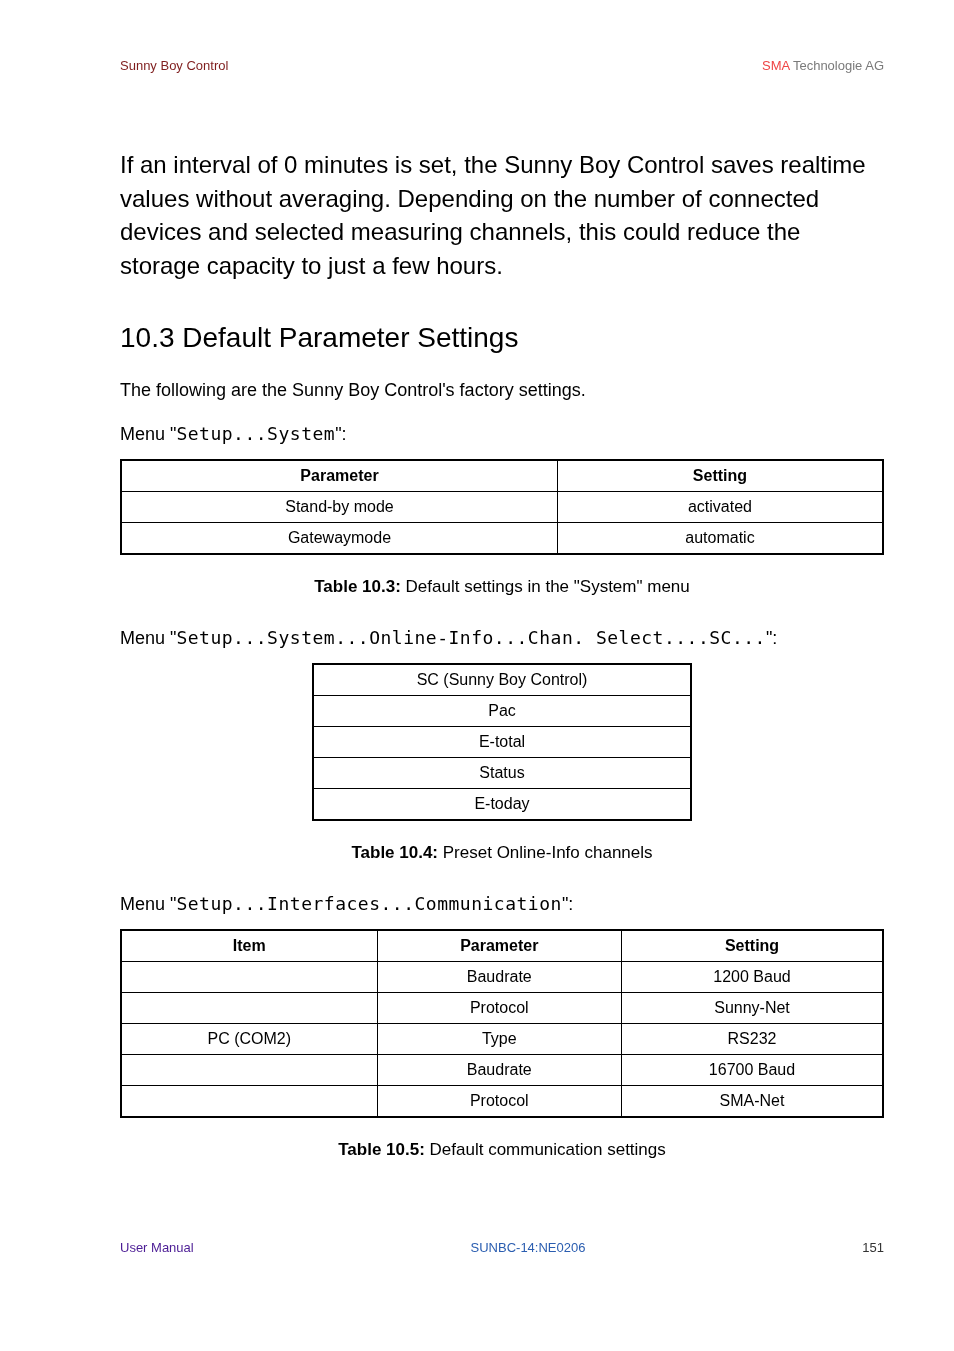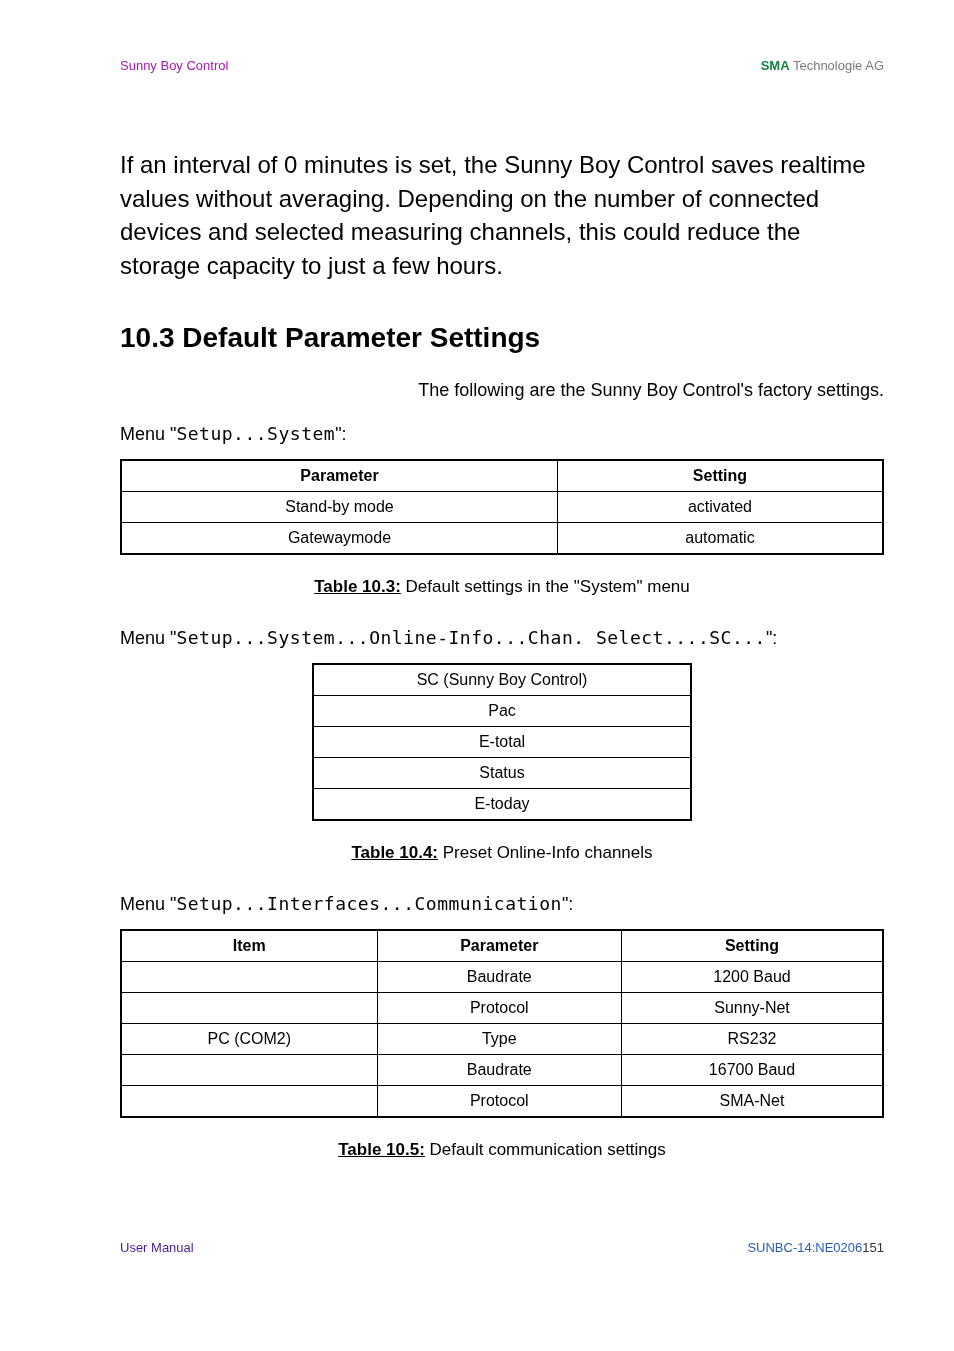"Sunny Boy Control" .header-left { color: #a21caf -> #7f1d1d }
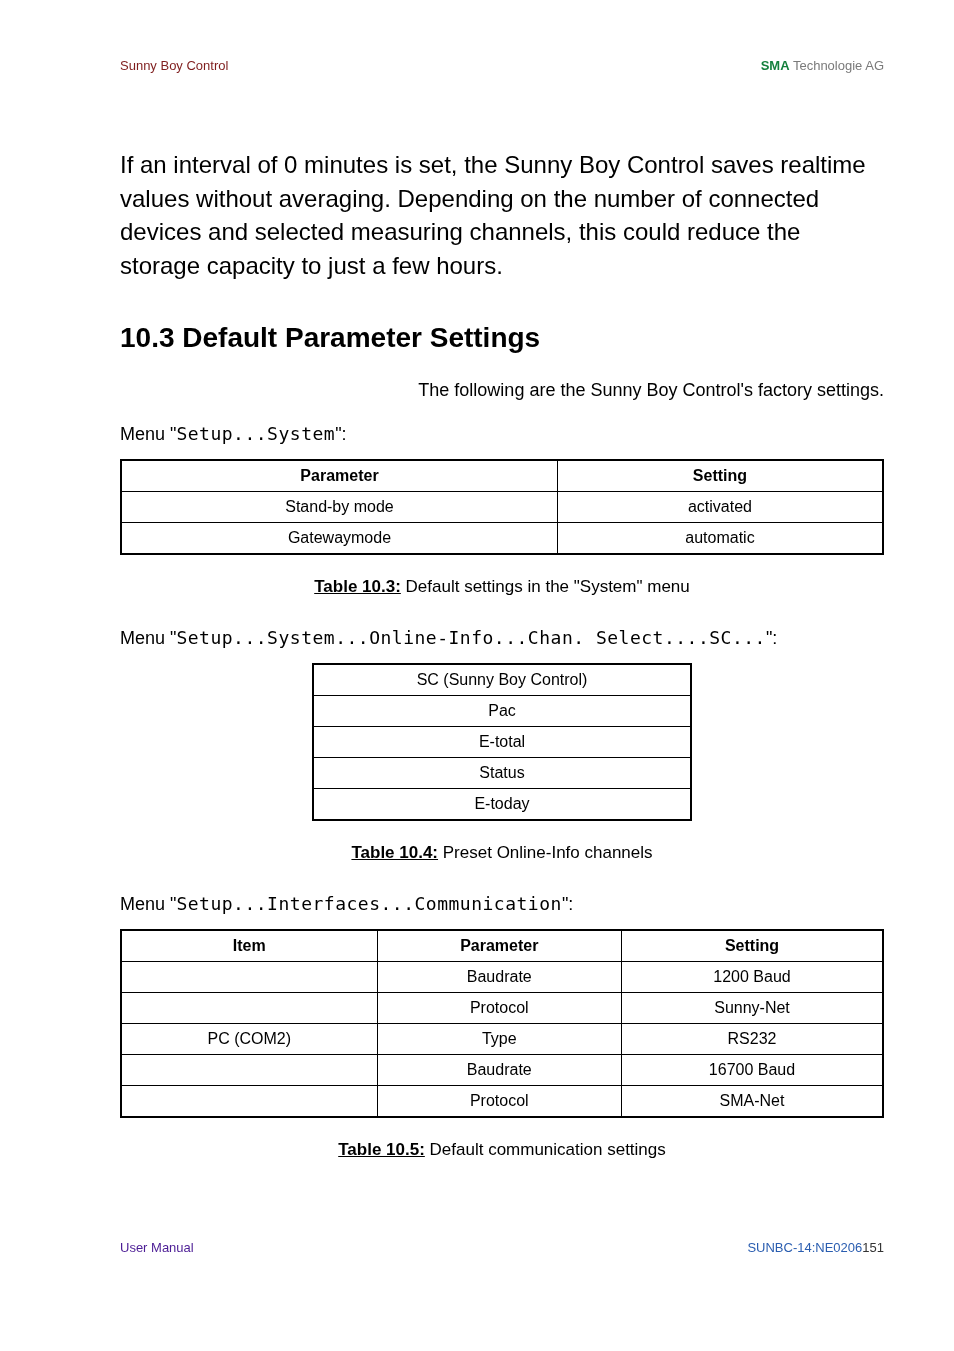"SMA" .header-right b { color: #15803d -> #ef4444; font-weight: bold -> normal }
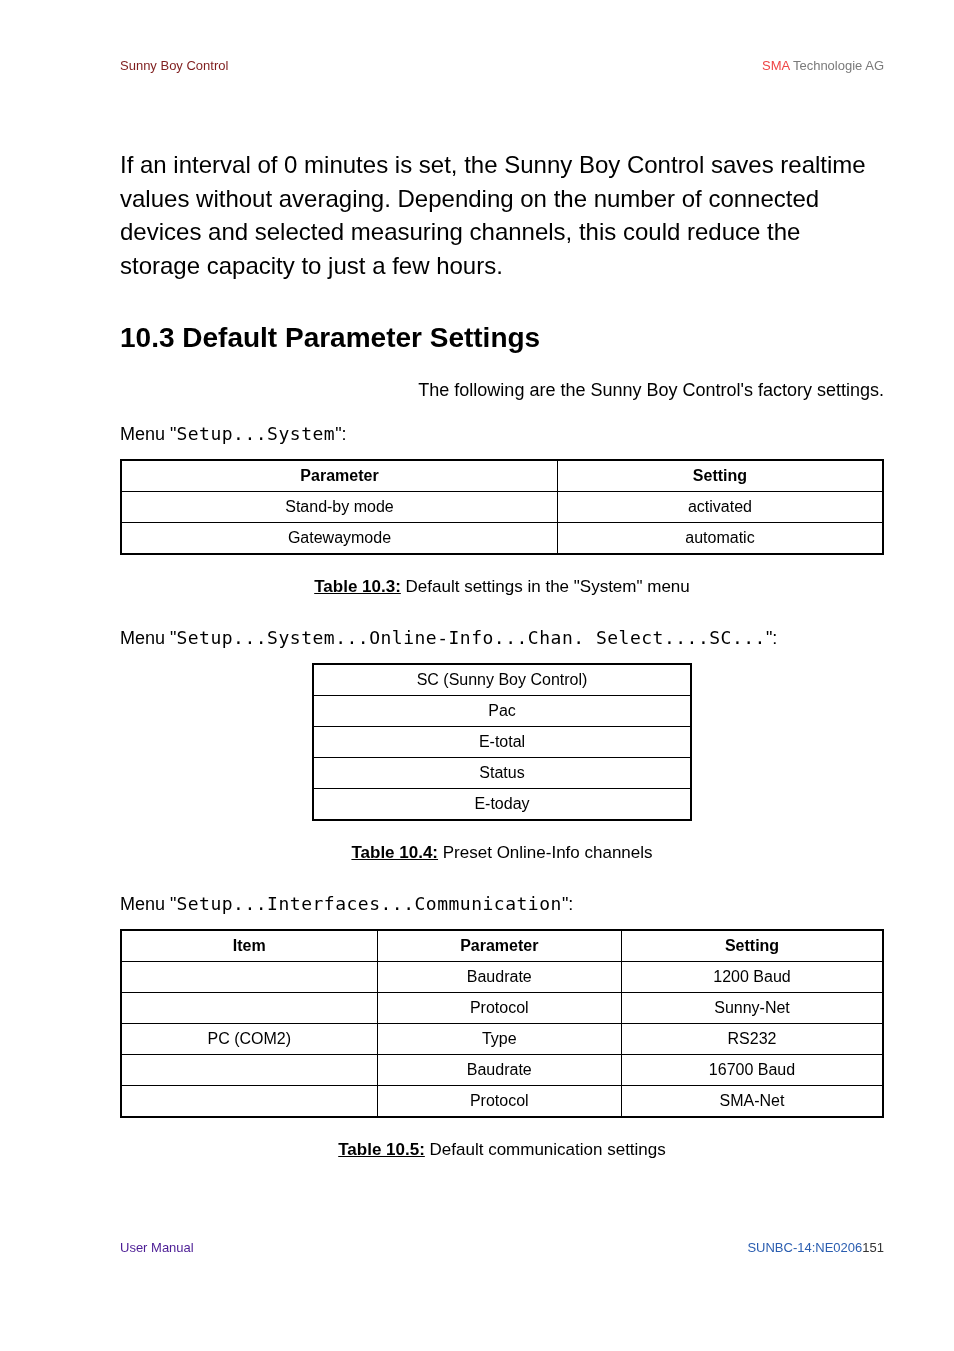"10.3 Default Parameter Settings" h2 { font-weight: bold -> normal }
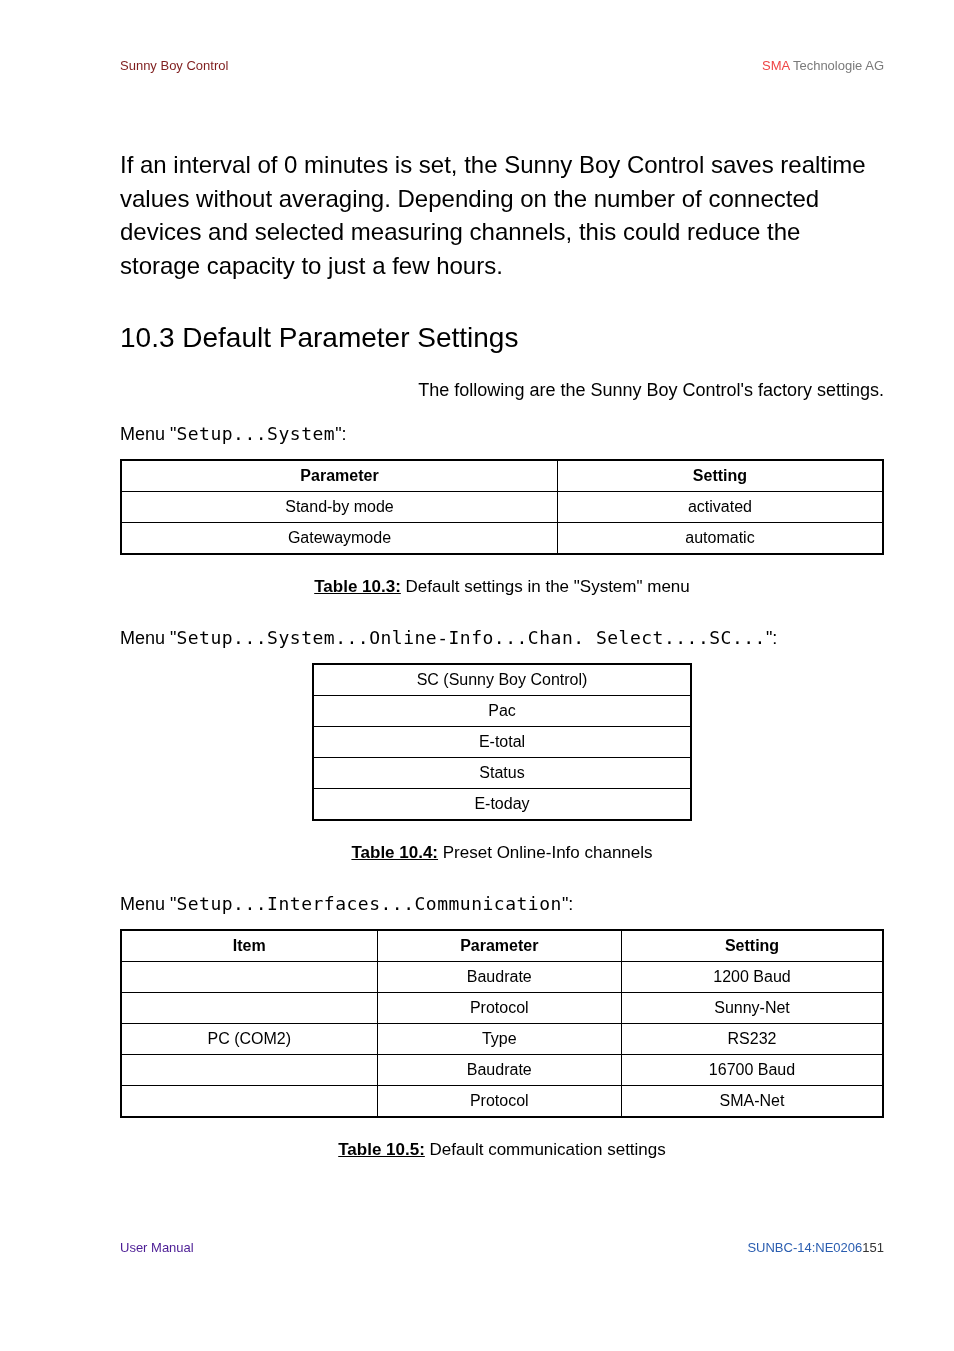"The following are the Sunny" .intro { text-align: right -> none }
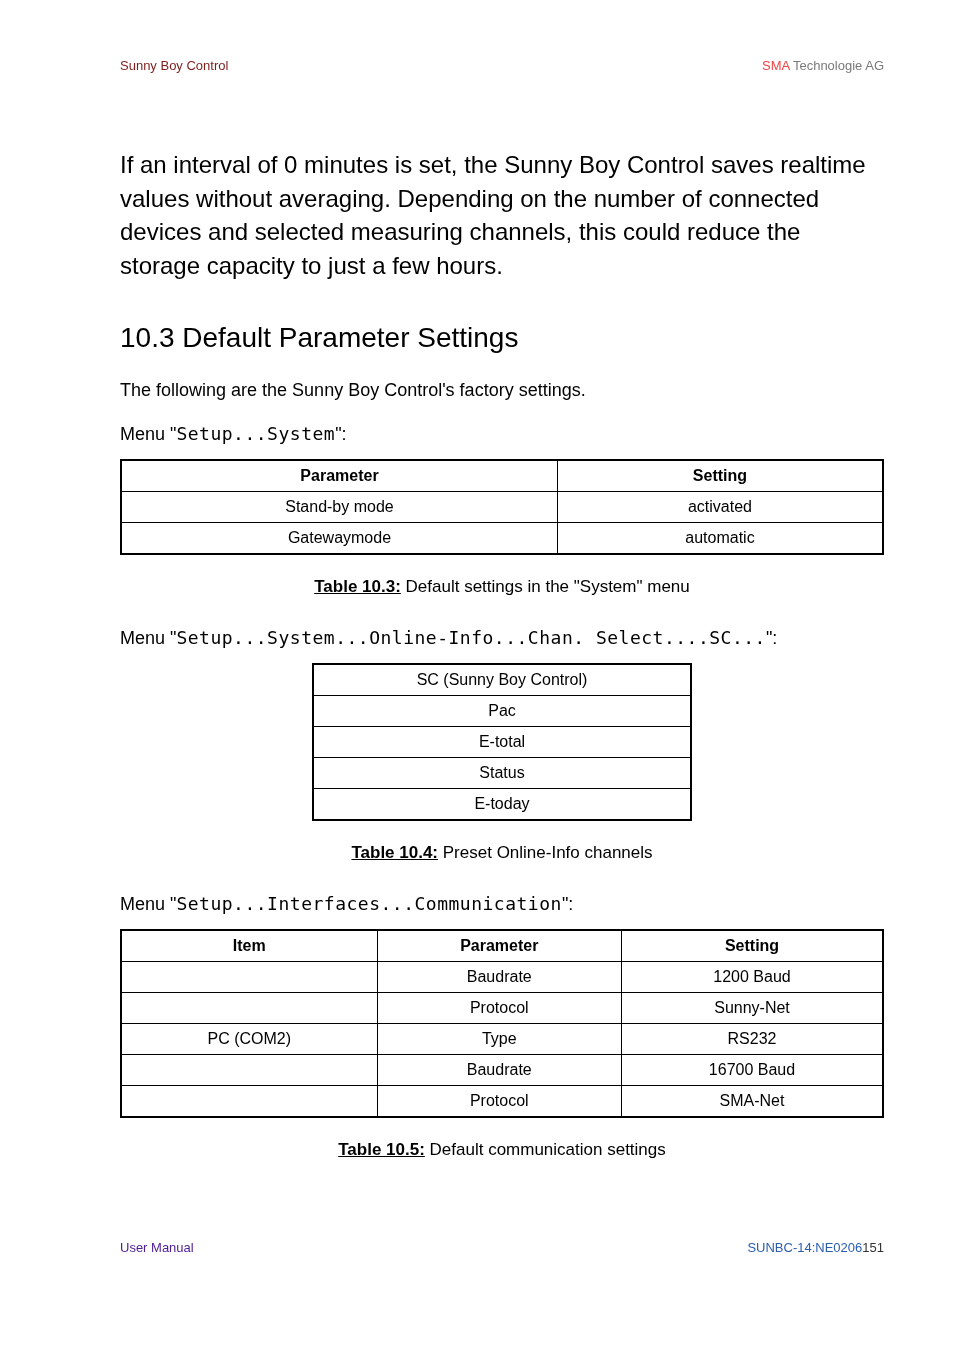"Table 10.3:" .caption b { text-decoration: underline -> none }
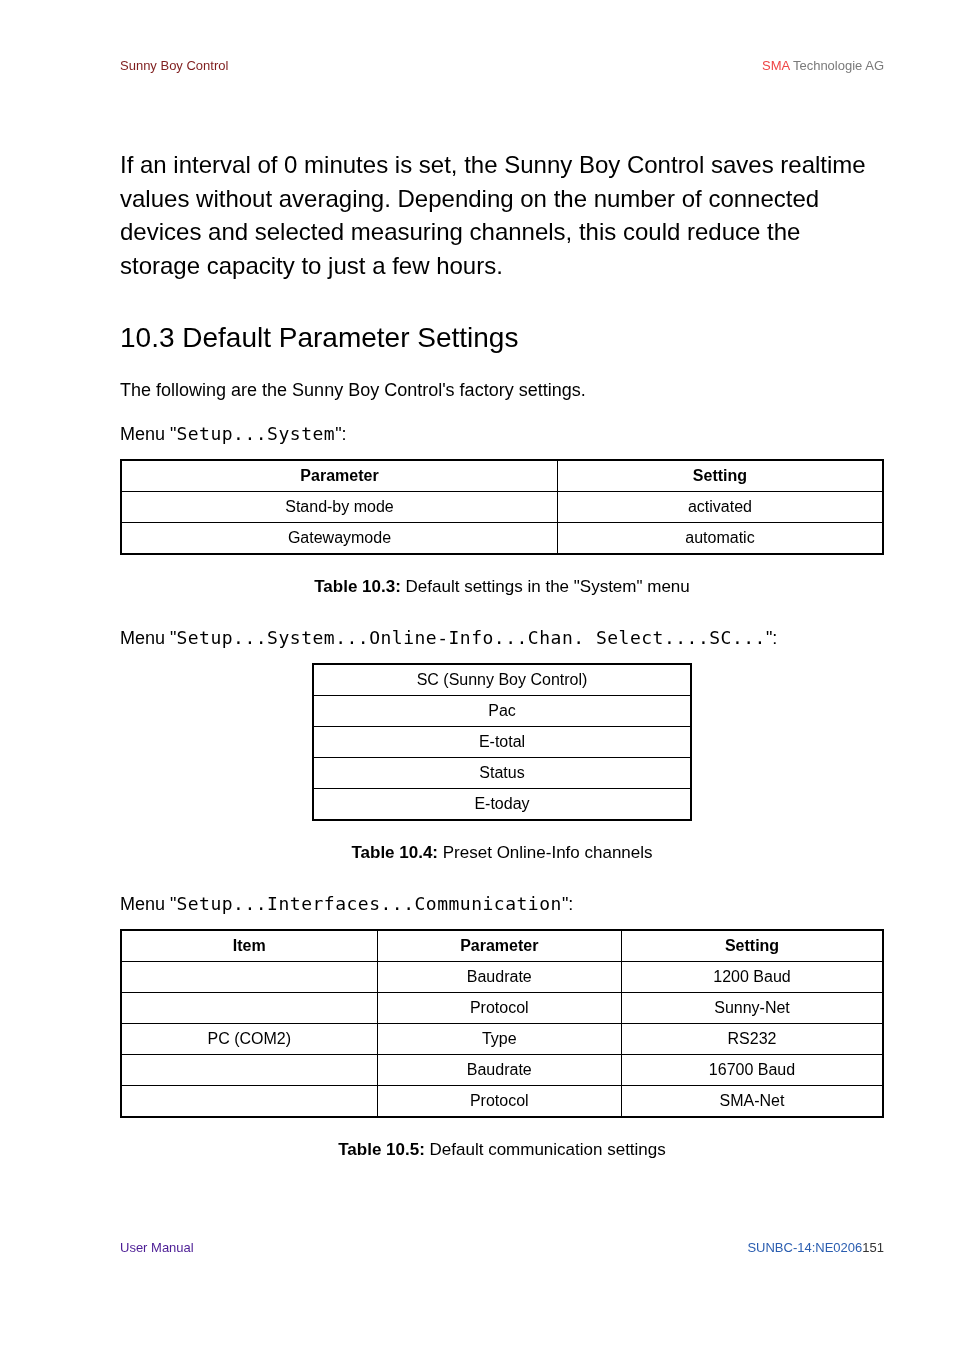"SUNBC-14:NE0206" .footer-center { text-align: right -> center }
